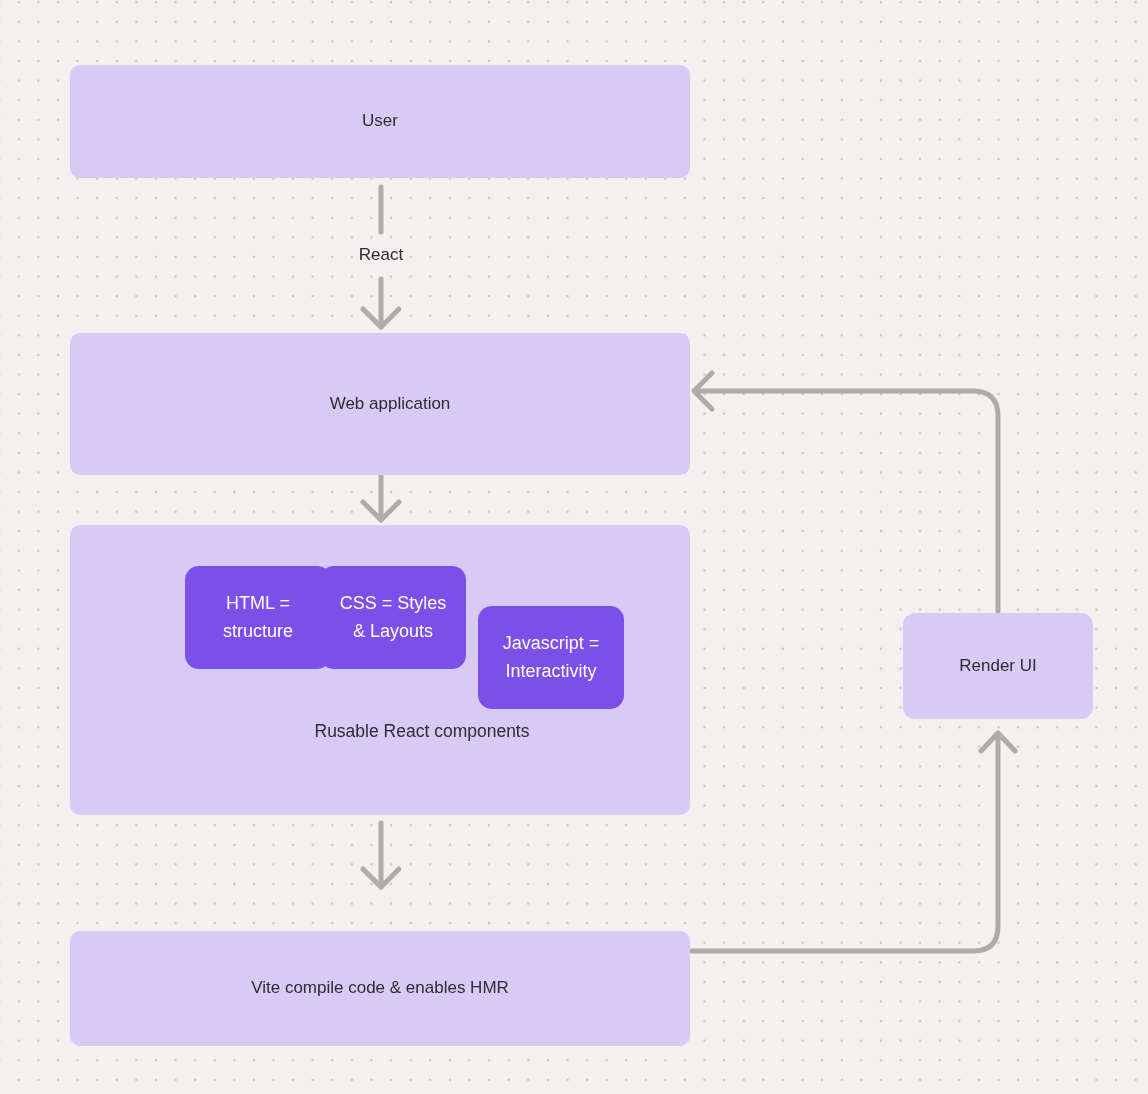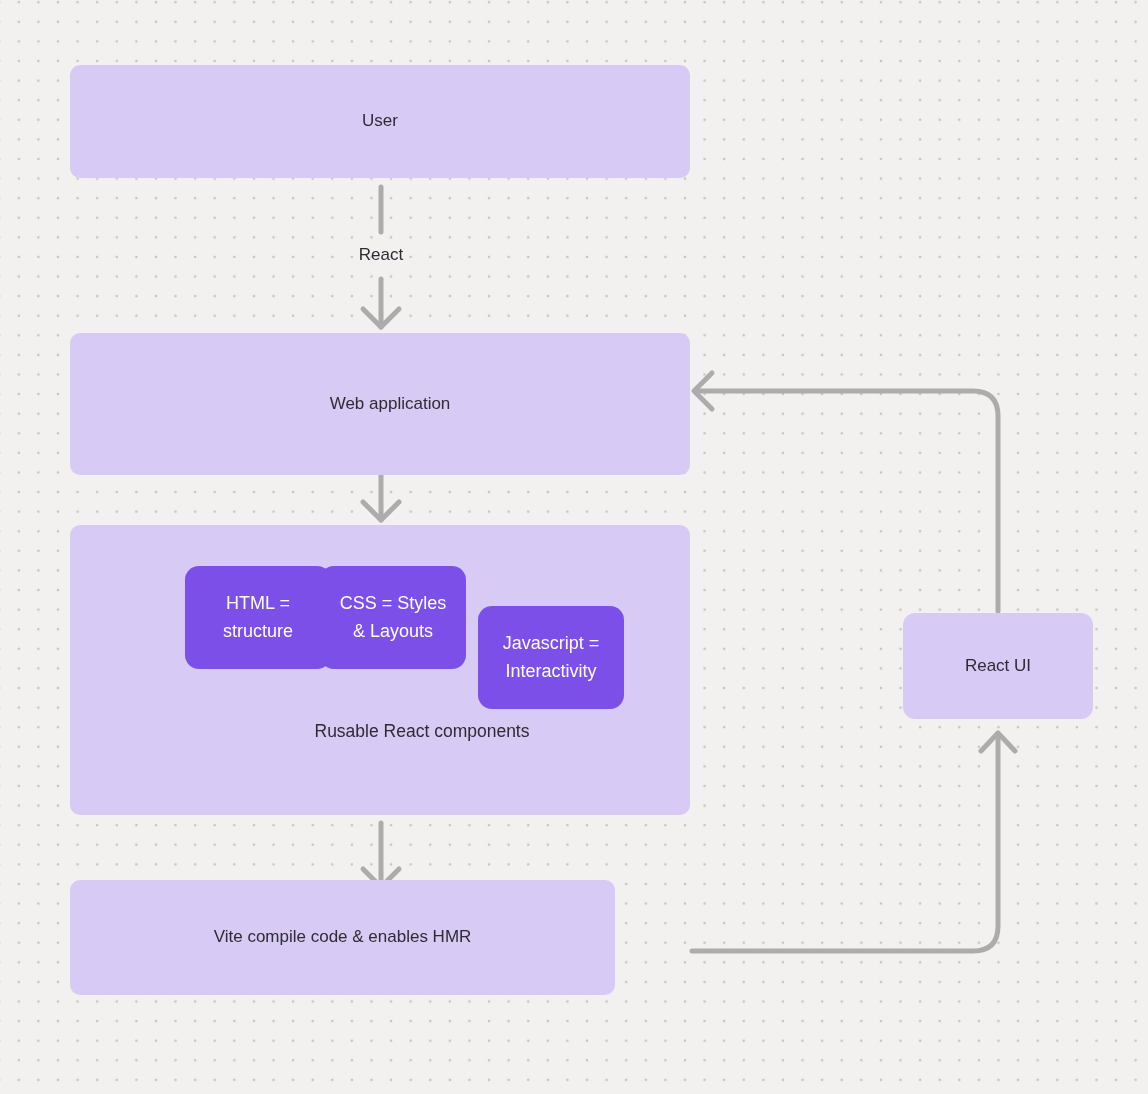"React UI" span { text: React -> Render }
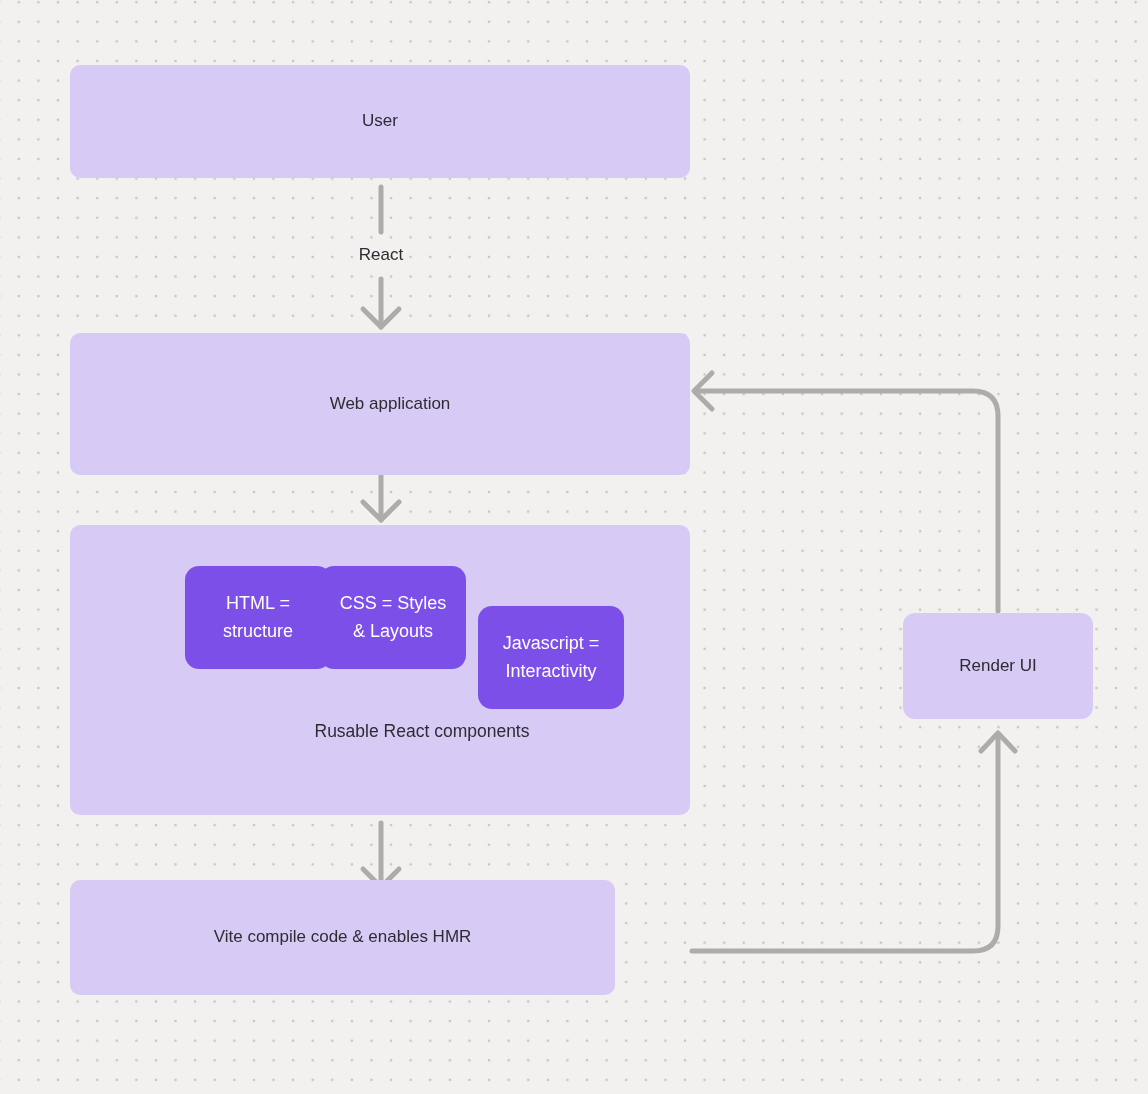"Vite compile code & enables" .node-vite { top: 880px -> 931px; width: 545px -> 620px }
